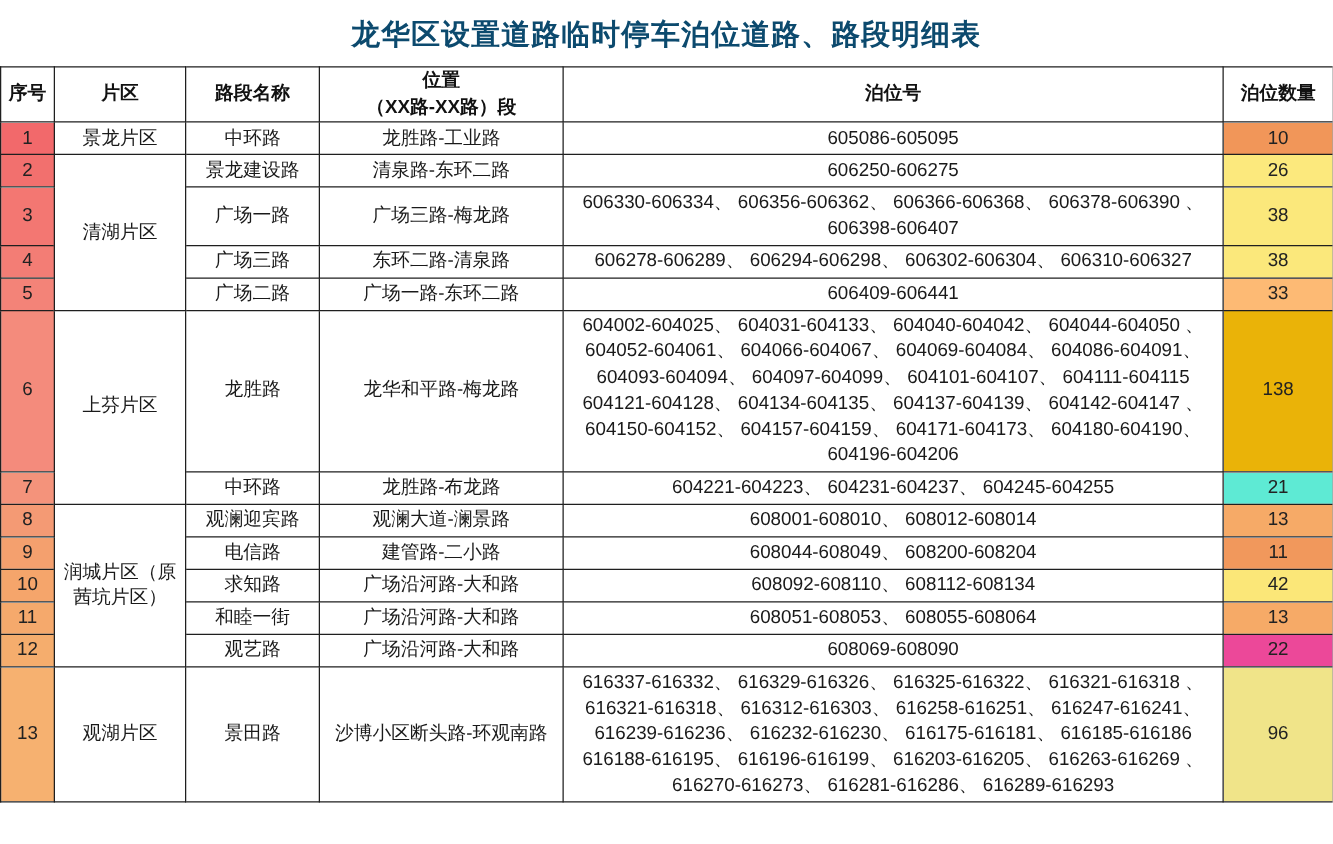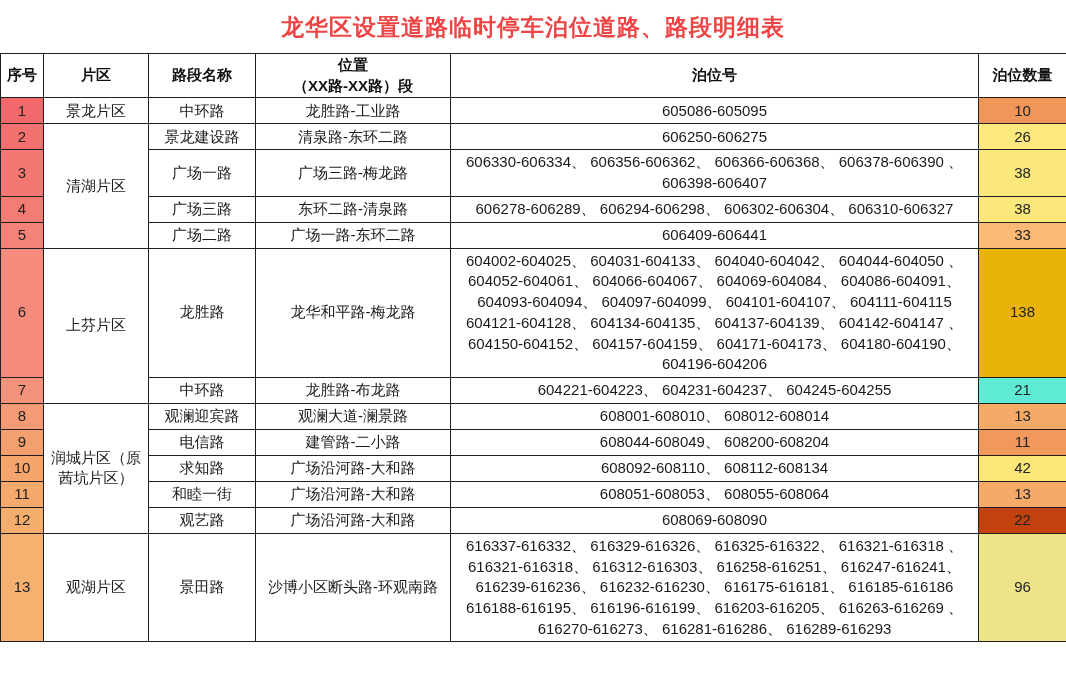"龙华区设置道路临时停车泊位道路、路段明细表" .page-title { color: #ef4444 -> #0c4a6e }
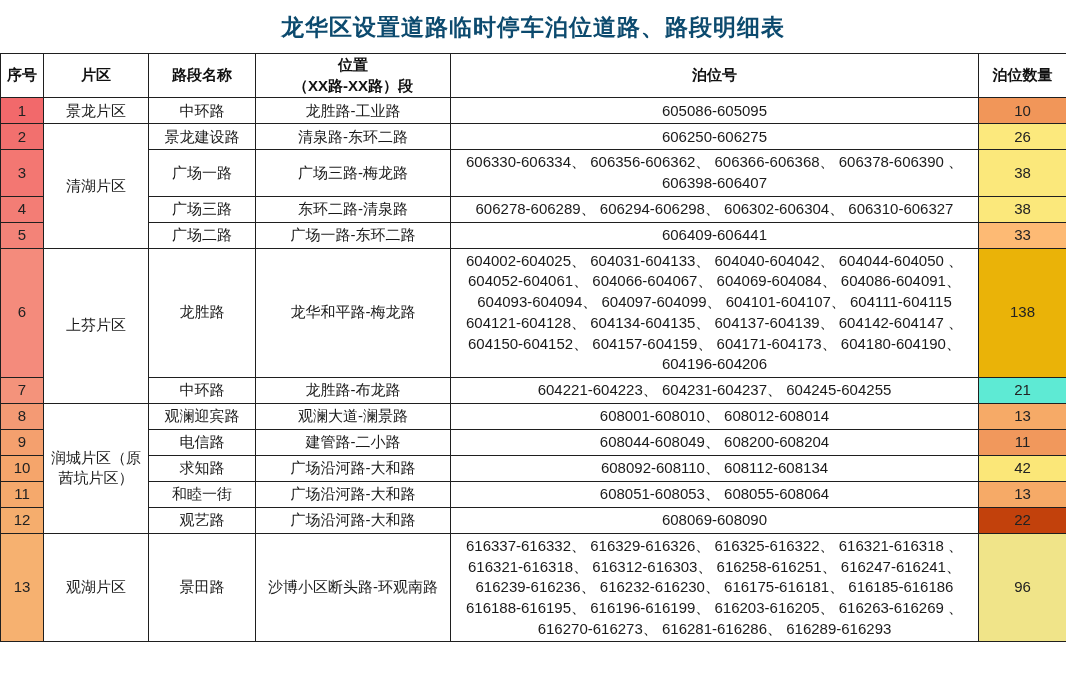"22" td.count { background: #c2410c -> #ec4899 }
